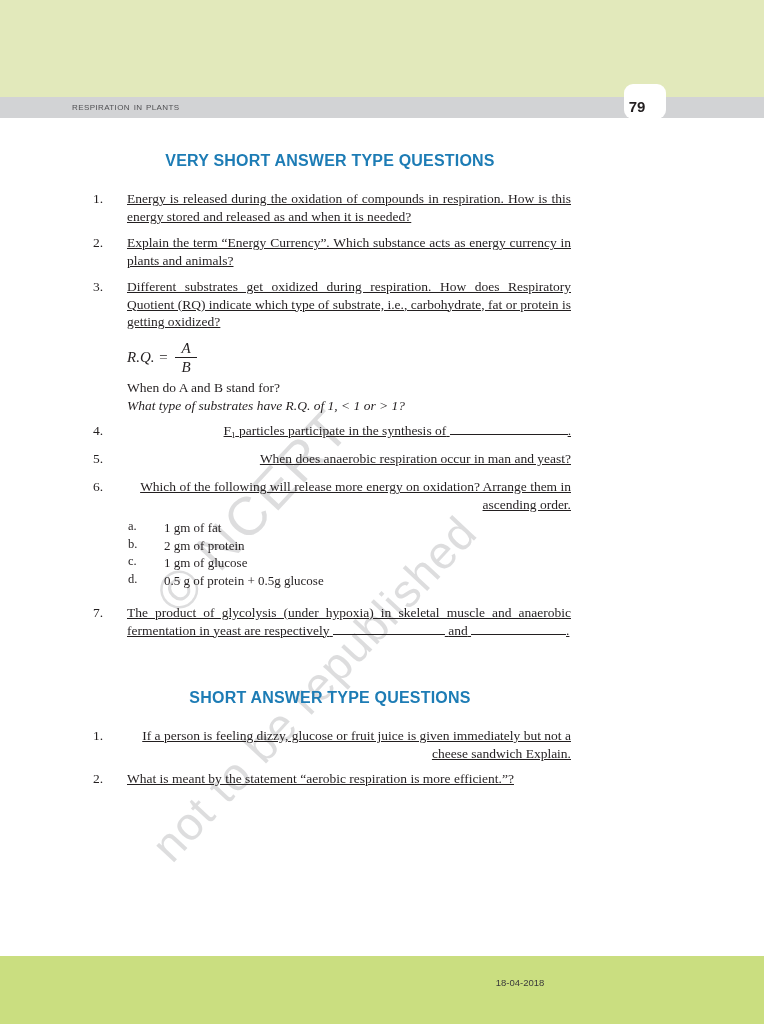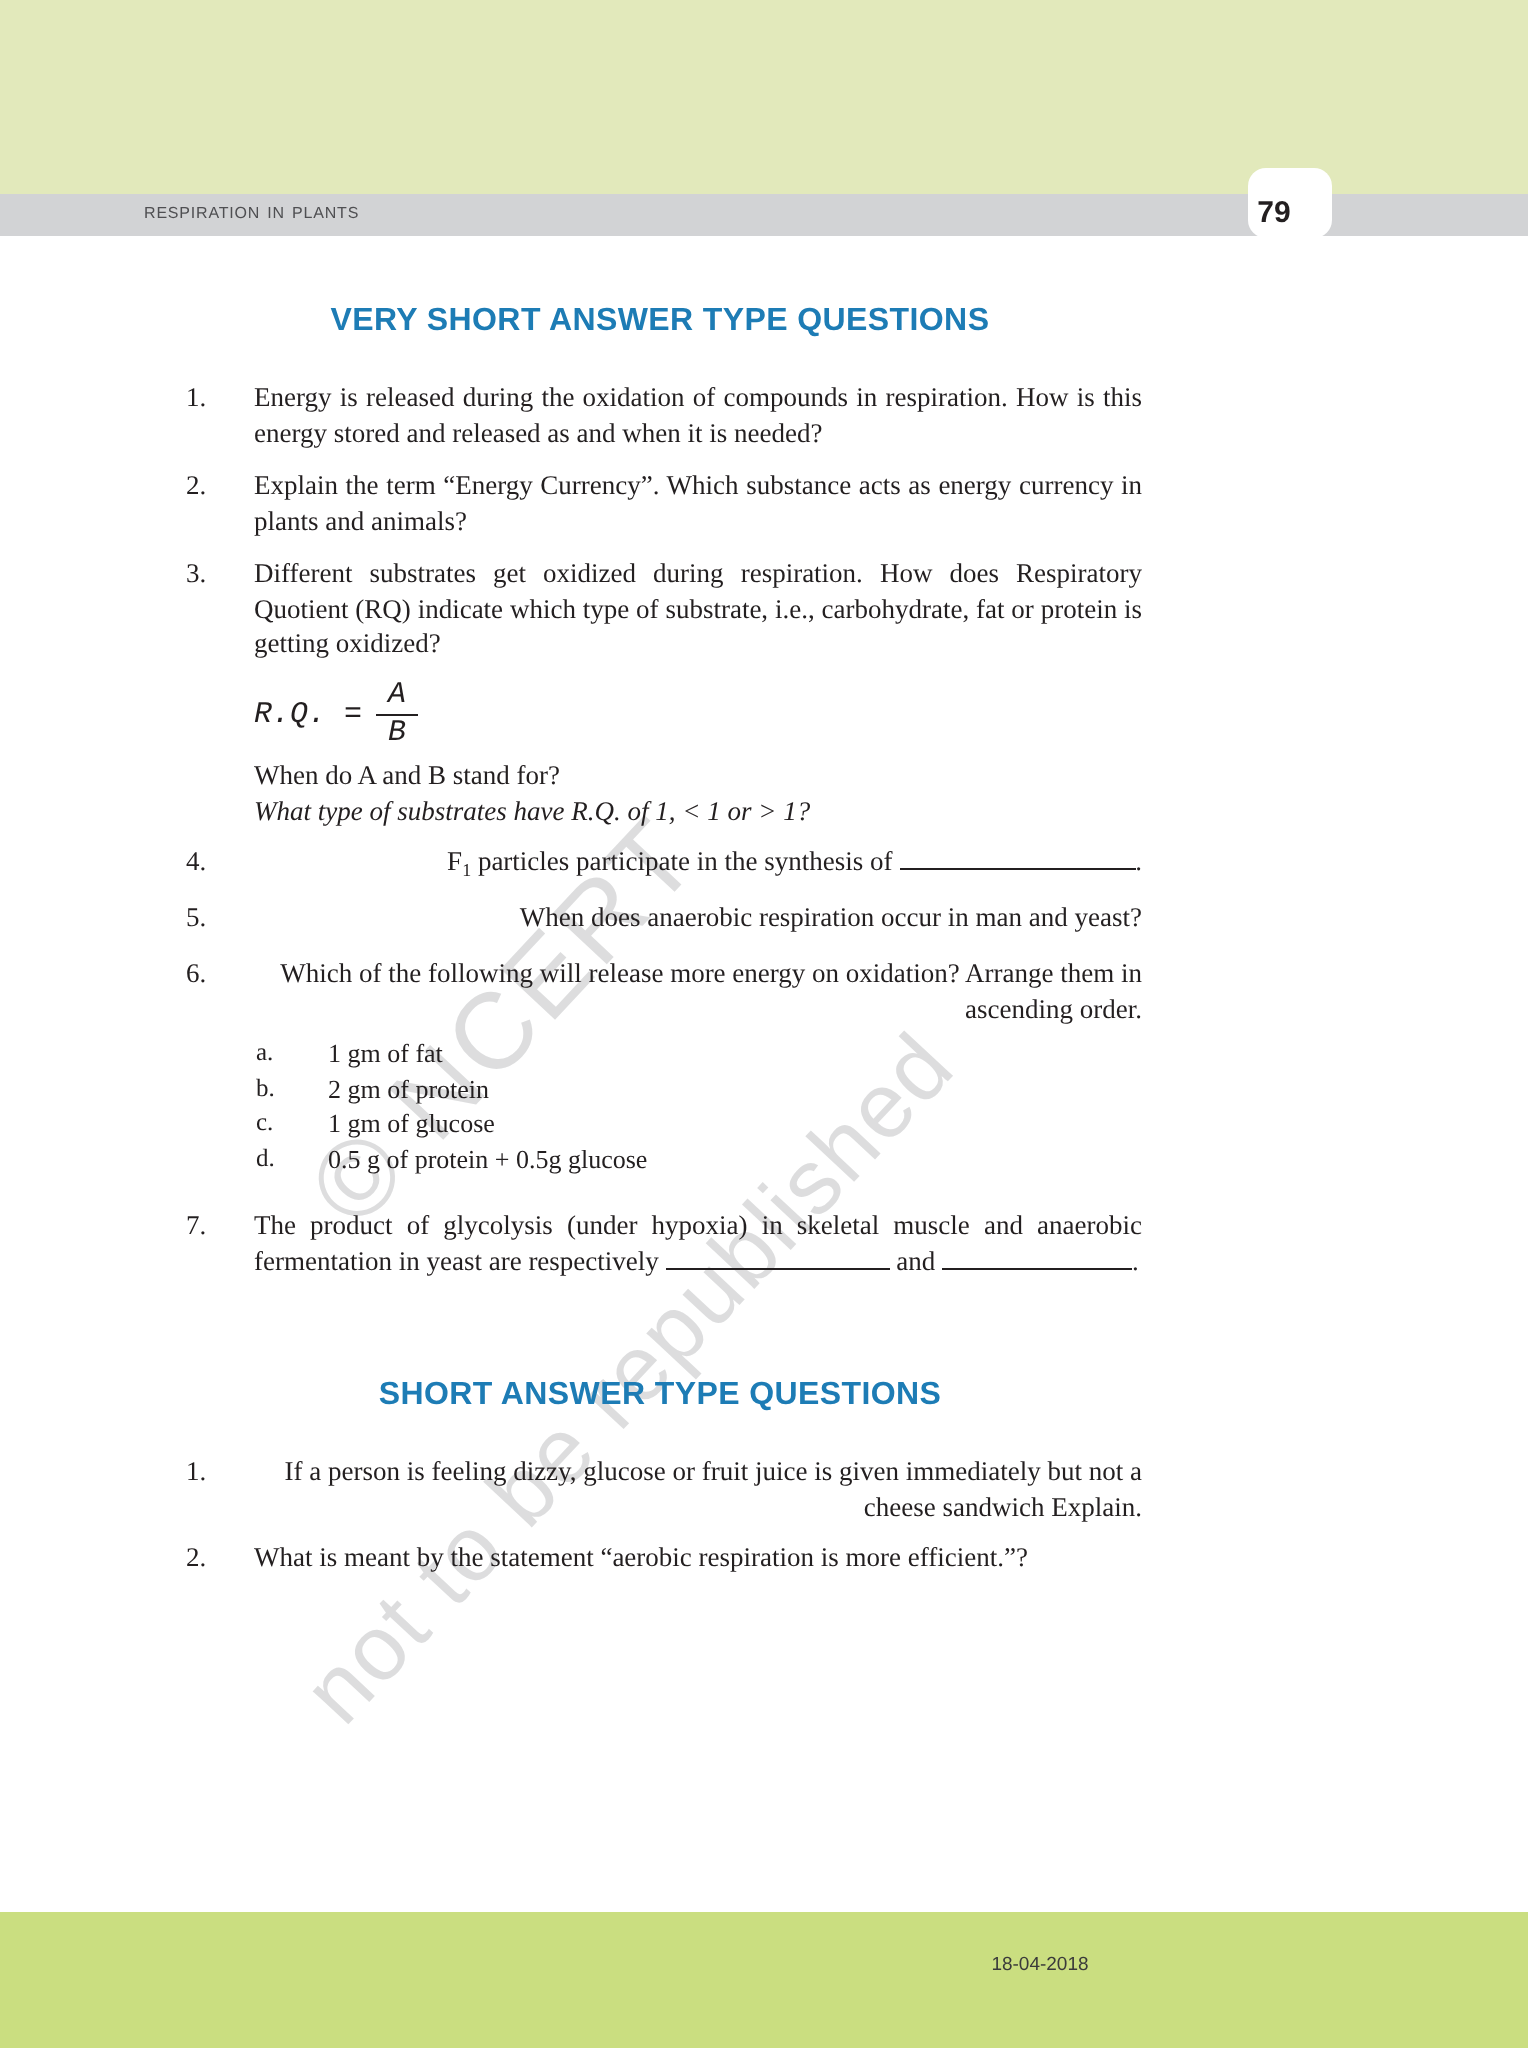"Energy is released during the" .qtext { text-decoration: none -> underline }
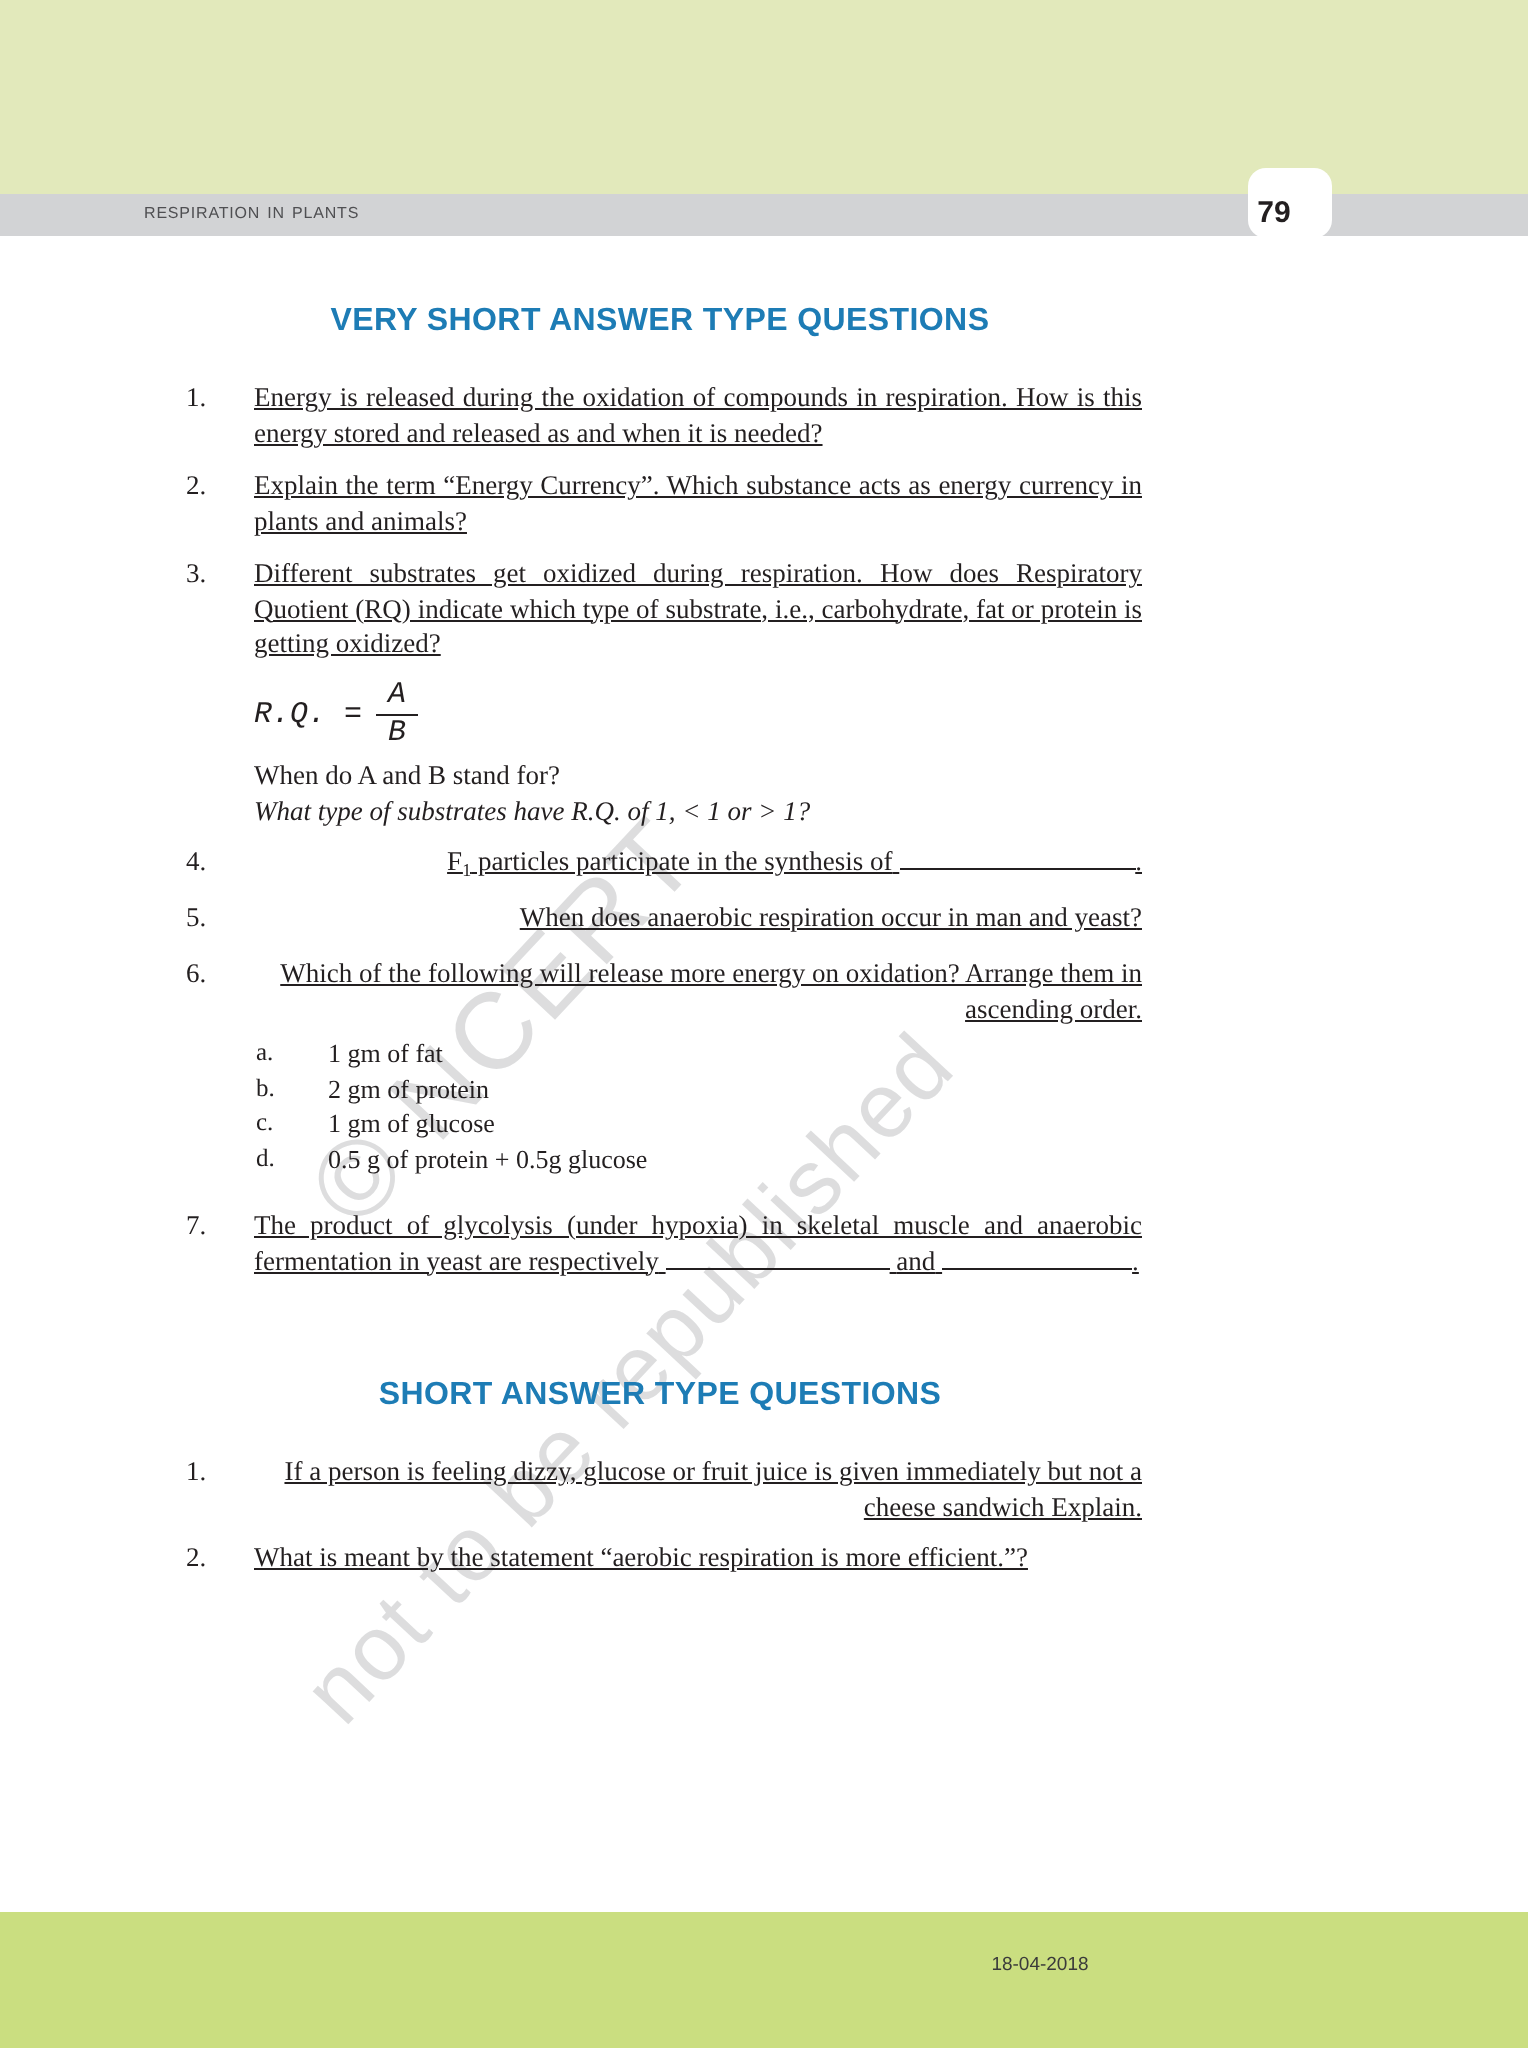"R.Q. =" .formula { font-family: Liberation Mono, monospace -> none }
